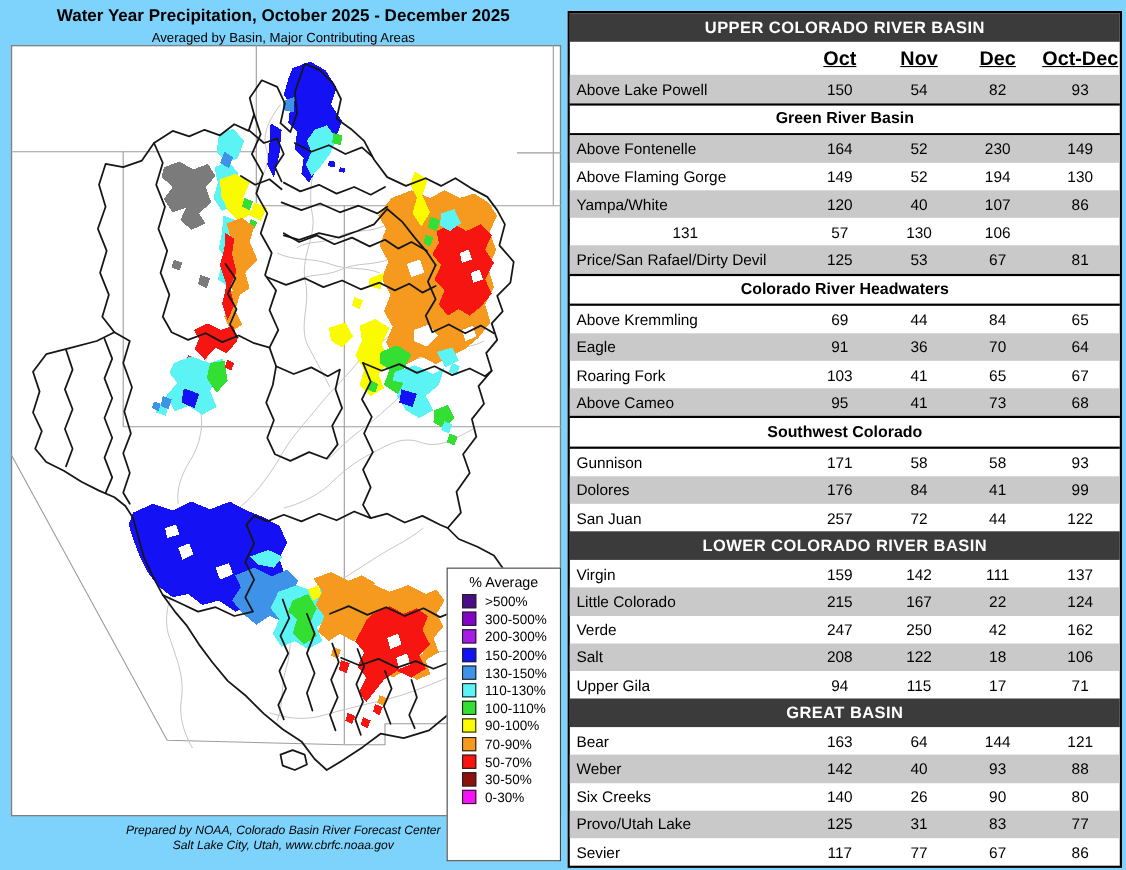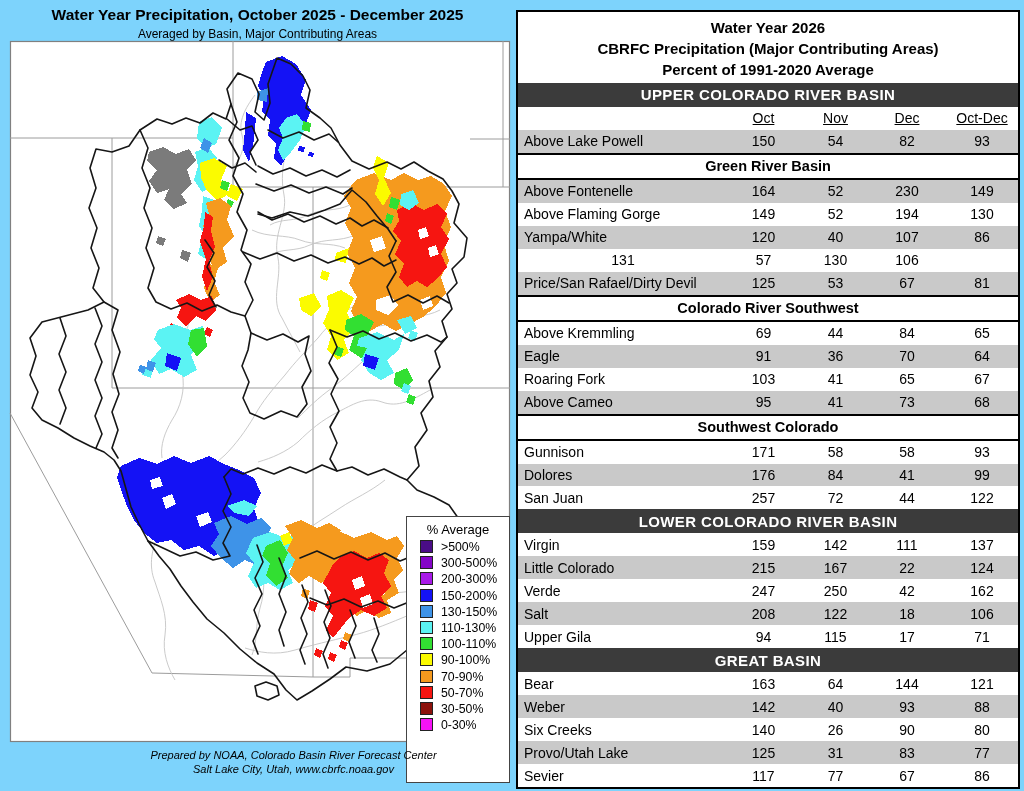"Water Year 2026" div.tbl-titleblock { html: <div> <div>Water Year 2026</div> <div>CBRFC Precipitation (Major Contributing Areas)</div> <div>Percent of 1991-2020 Average</div> </div> -> none }
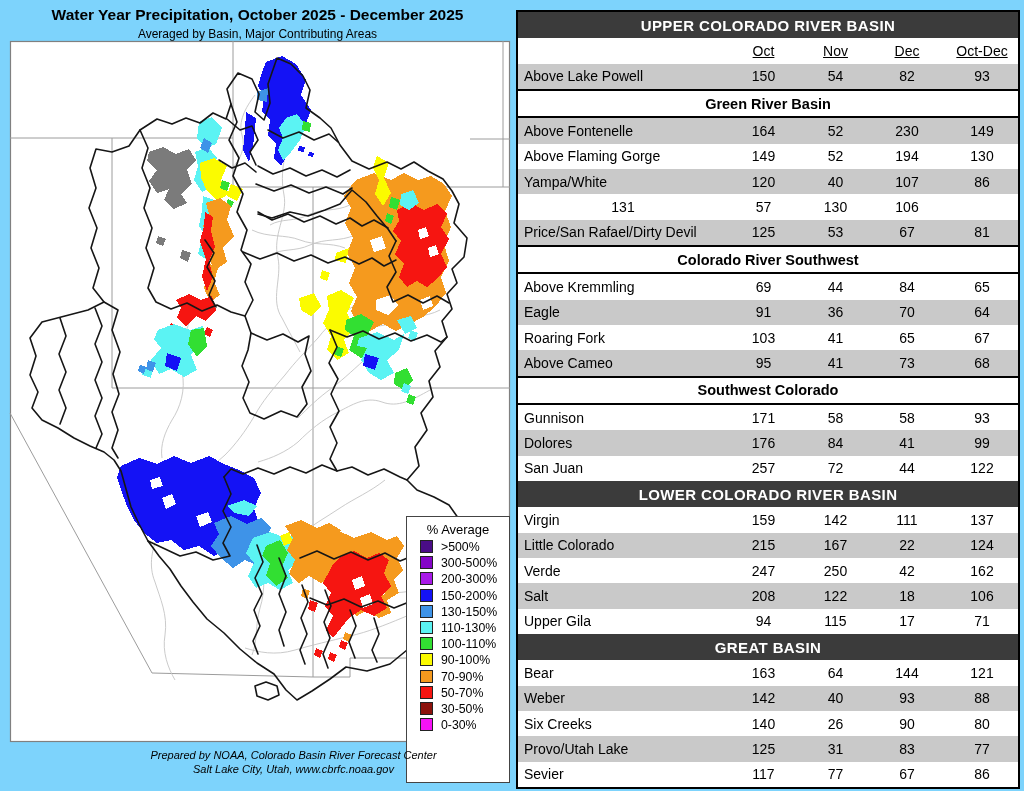"Oct" .blk-cols { font-size: 14px -> 18px; font-weight: normal -> bold }
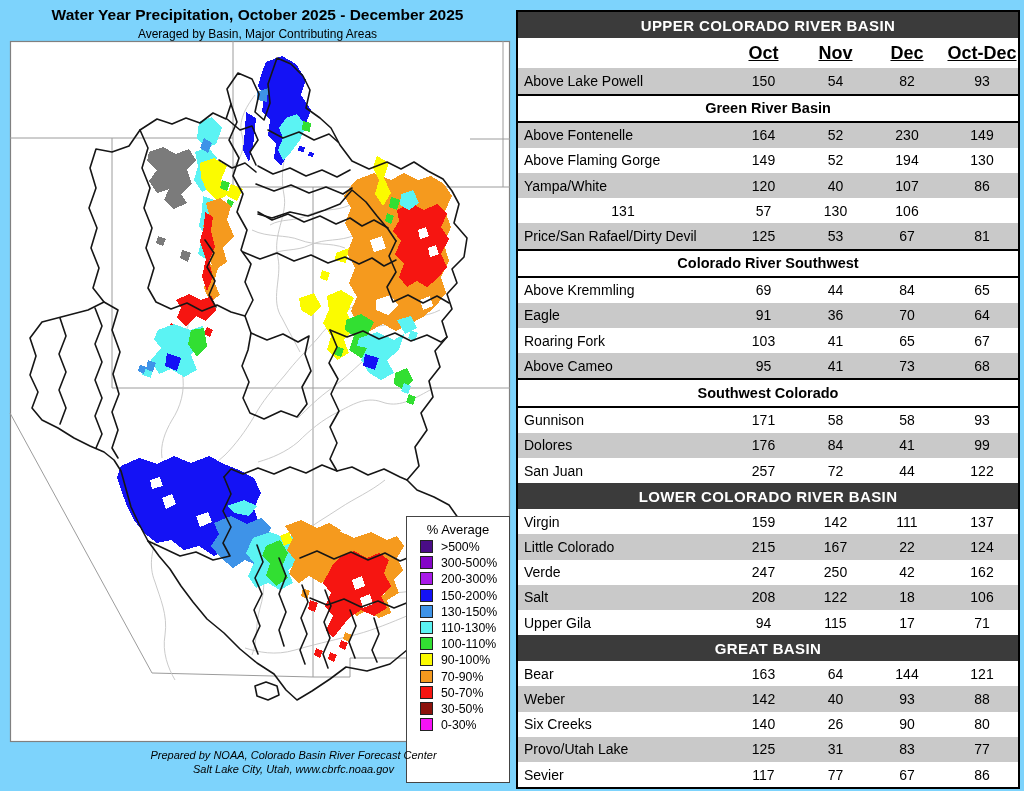"Colorado River Southwest" div.tbl-block { text: Southwest -> Headwaters }
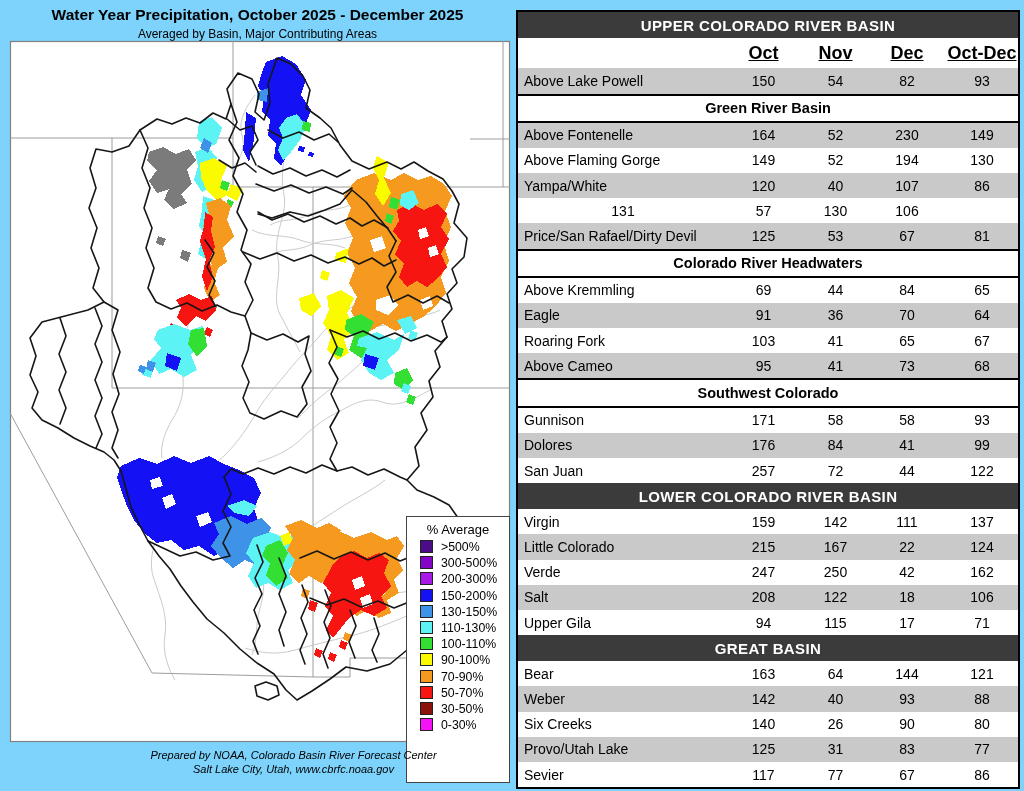"Prepared by NOAA, Colorado Basin" .map-footer { margin-left: 36px -> none }
